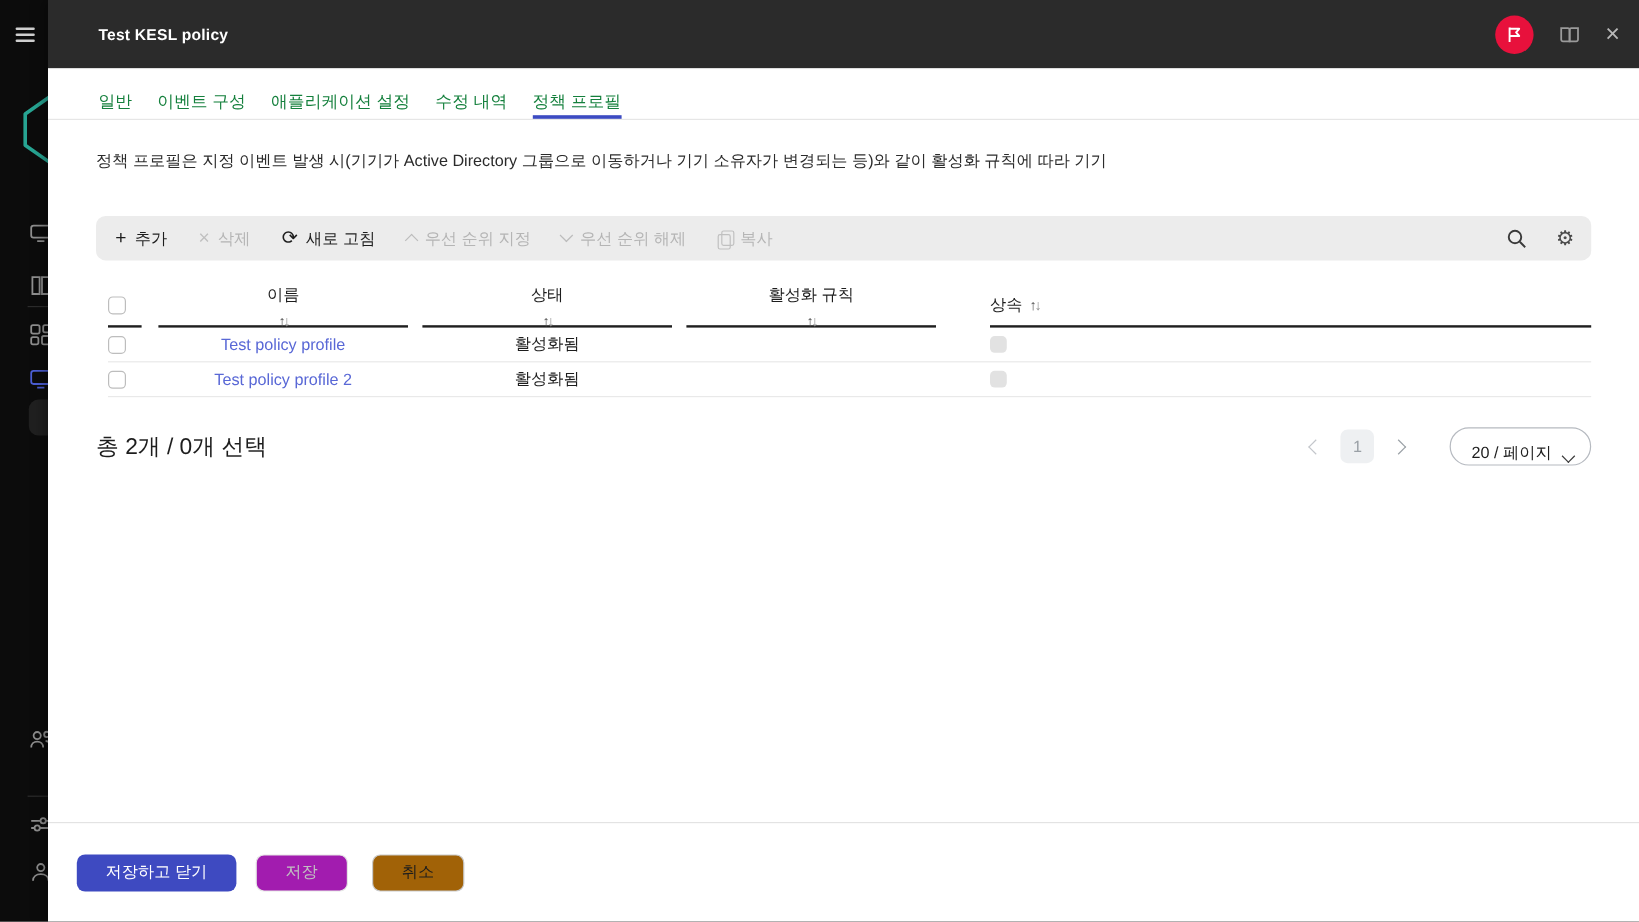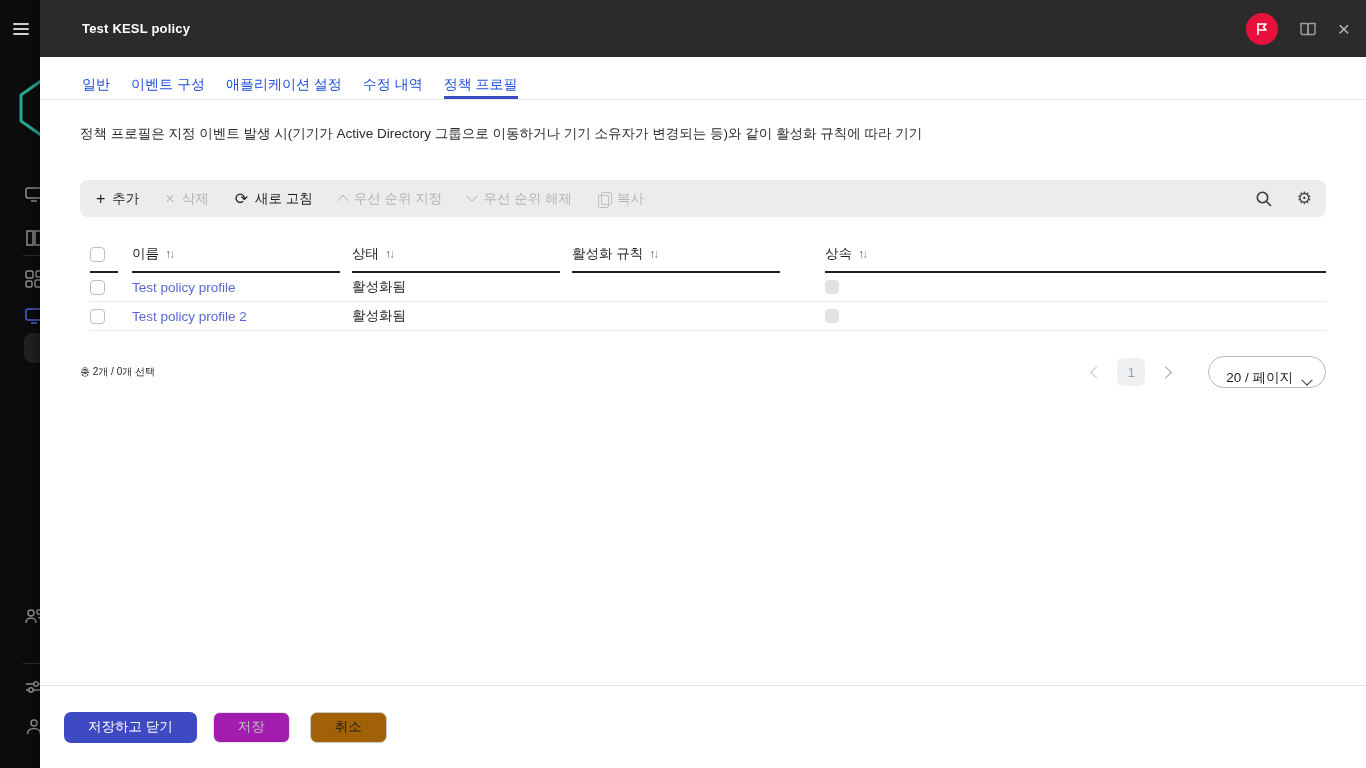"일반" .tab { color: #1d4ed8 -> #15803d }
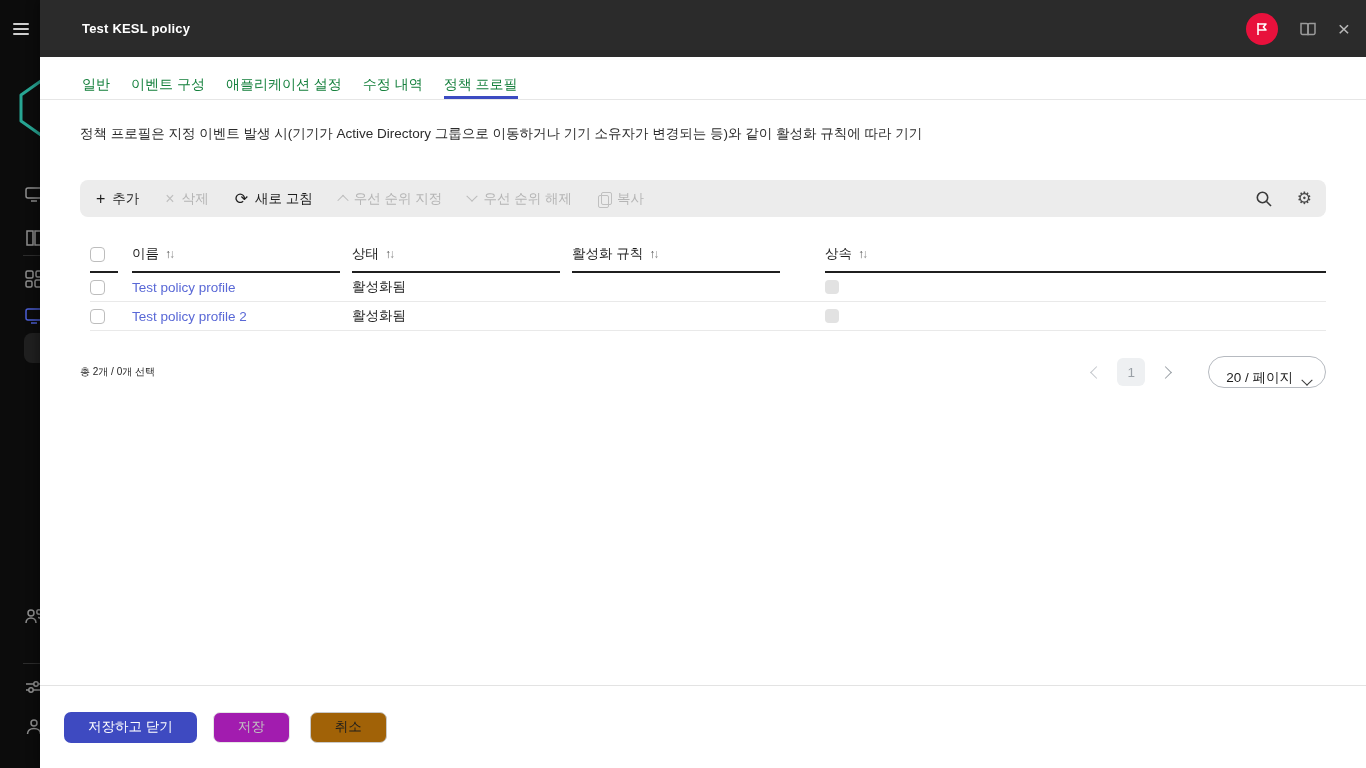"이름" .col-name, .col-status, .col-rule { flex-direction: none -> column }
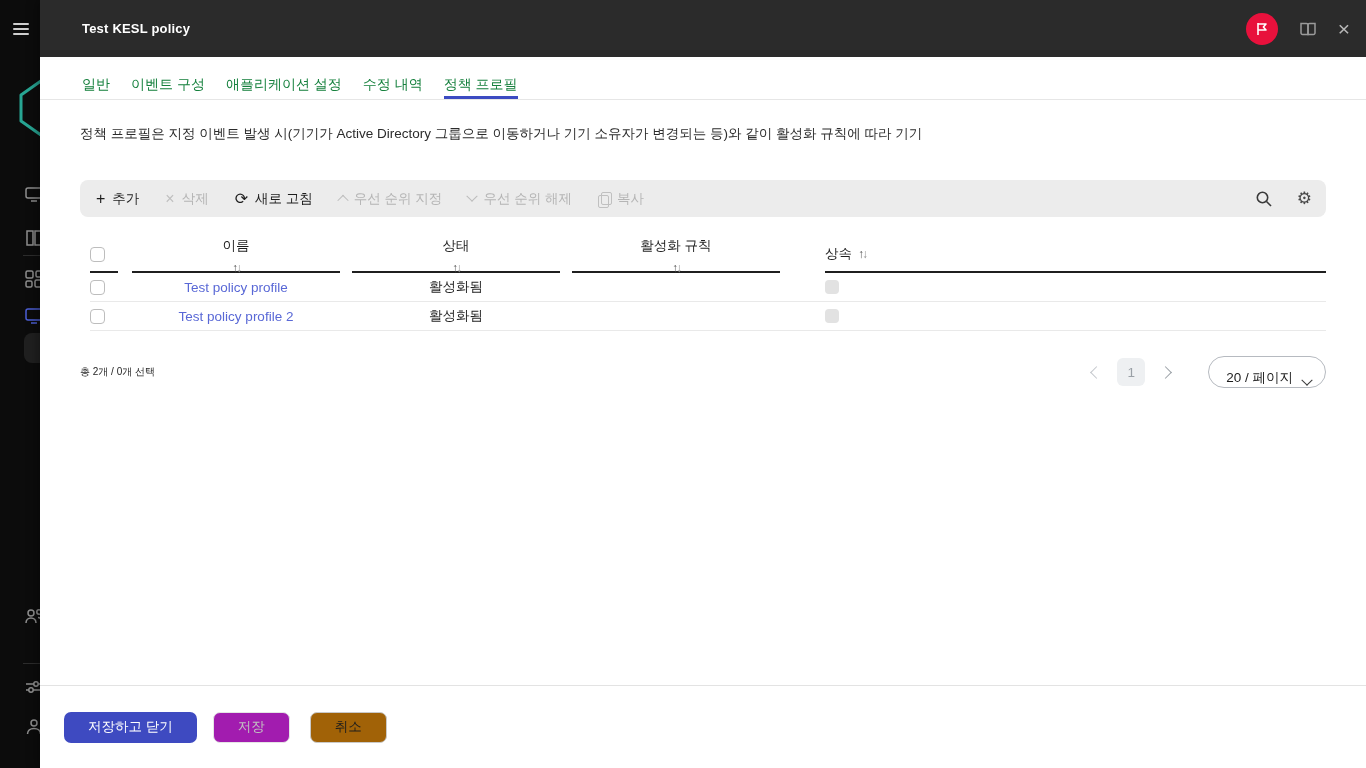"총 2개 / 0개 선택" .summary { font-size: 10px -> 19px }
